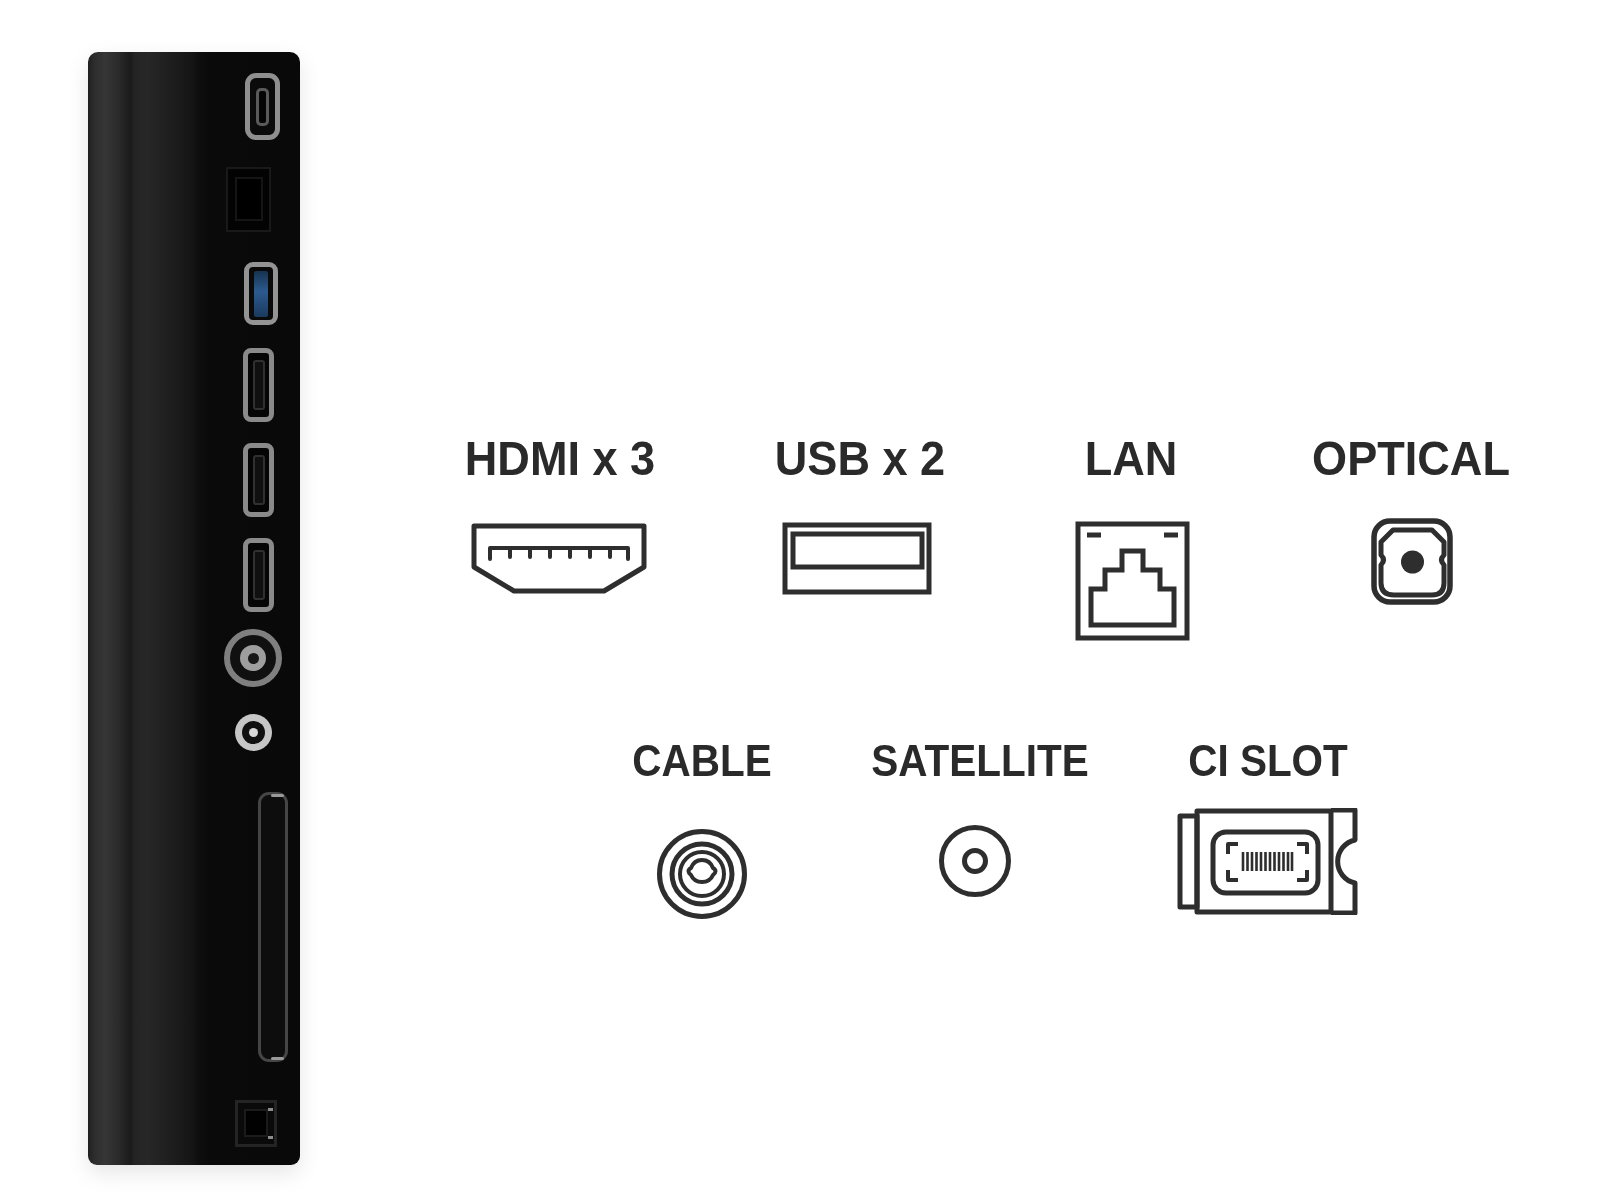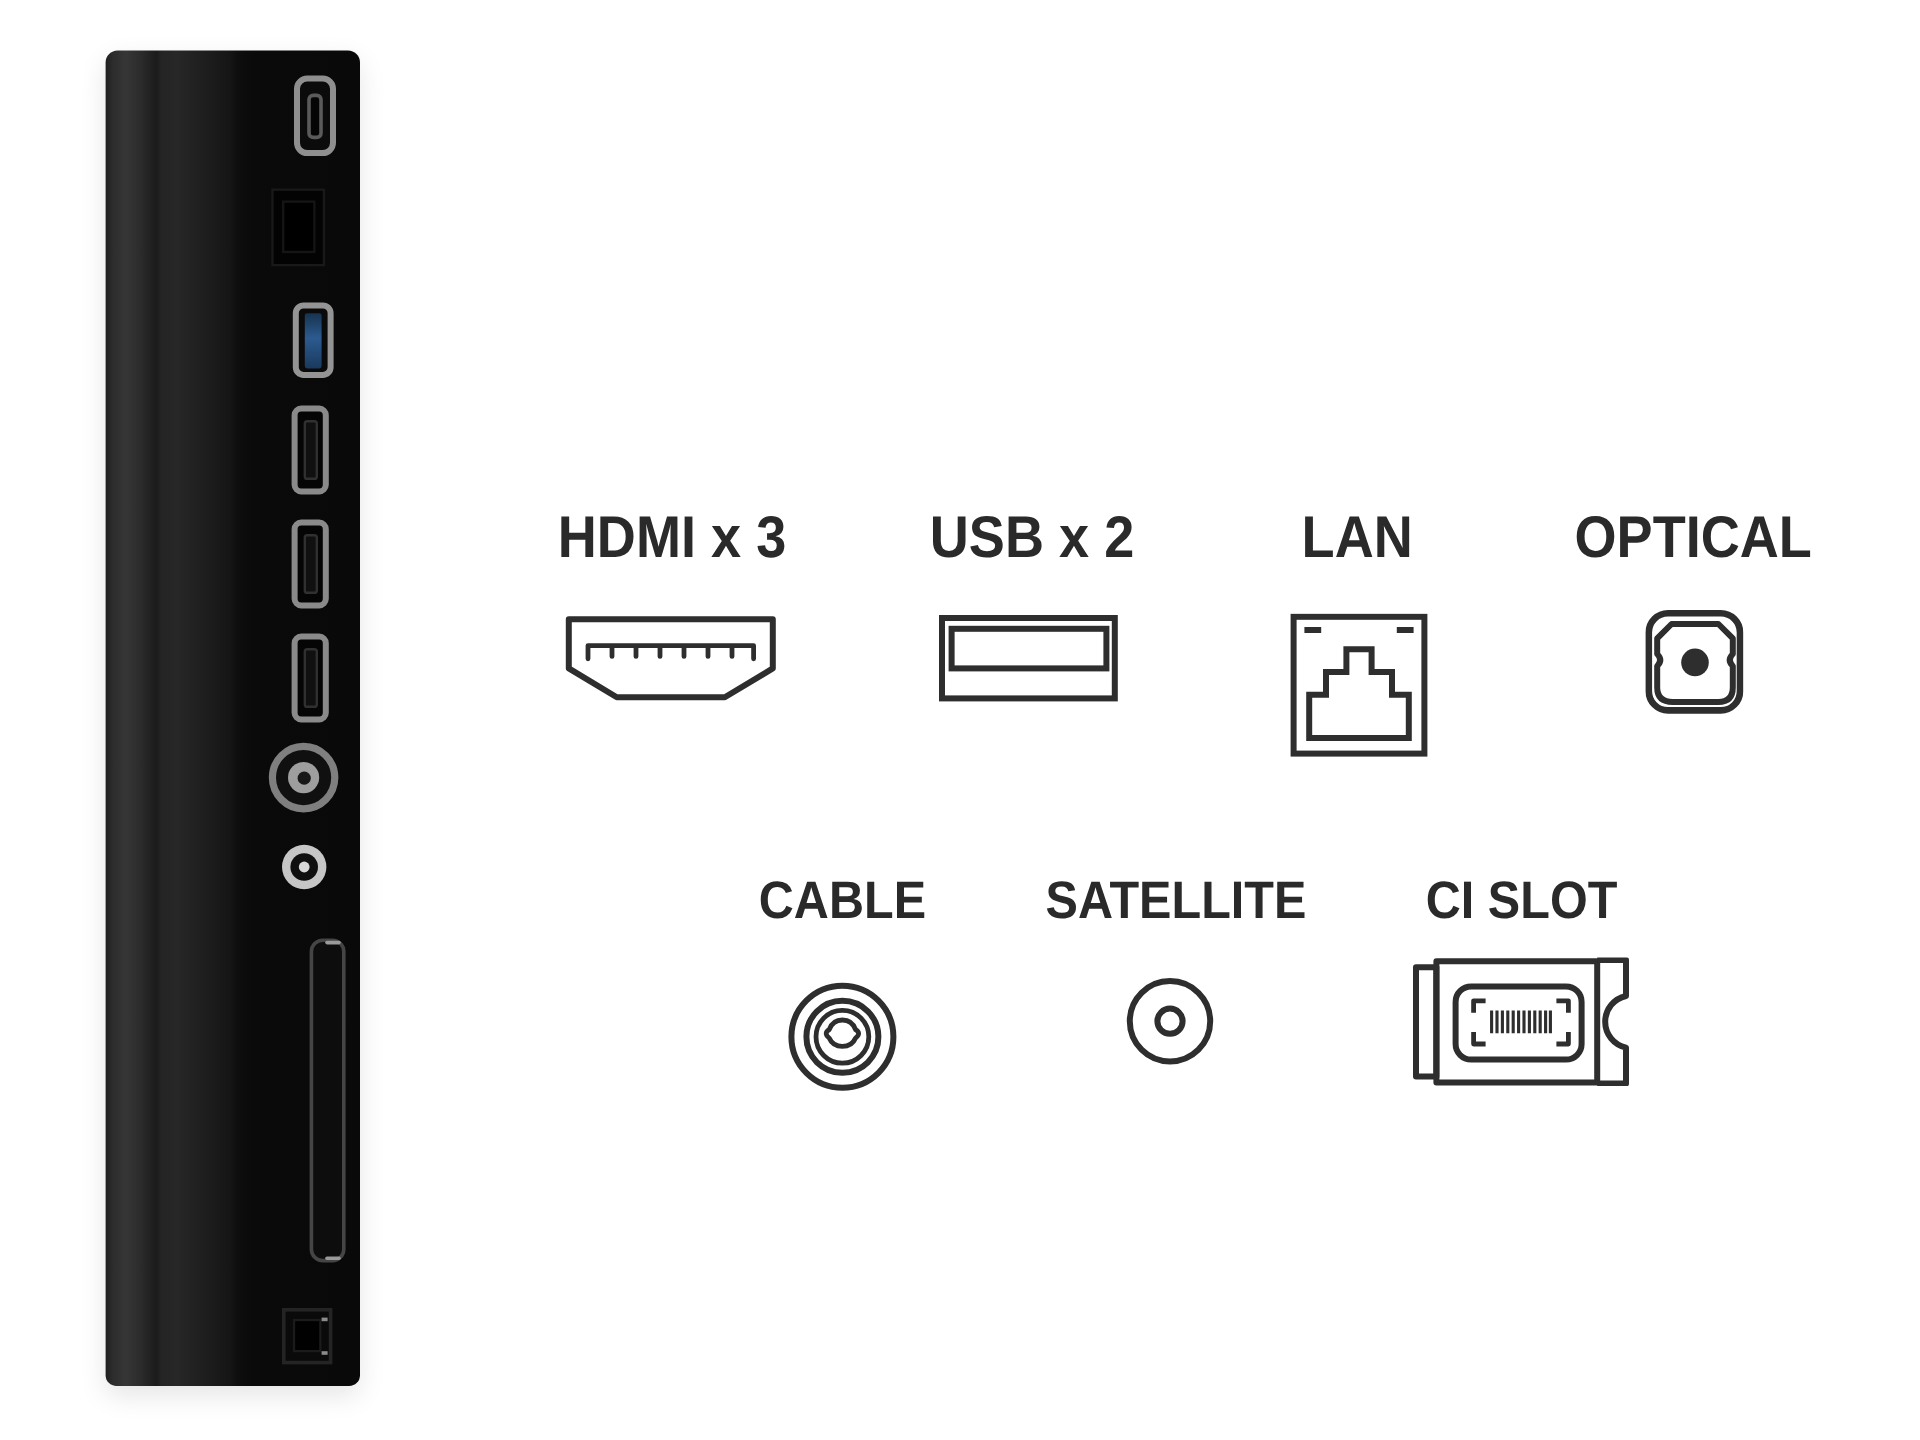"HDMI x 3" .stage { top: 0 -> 10px }
